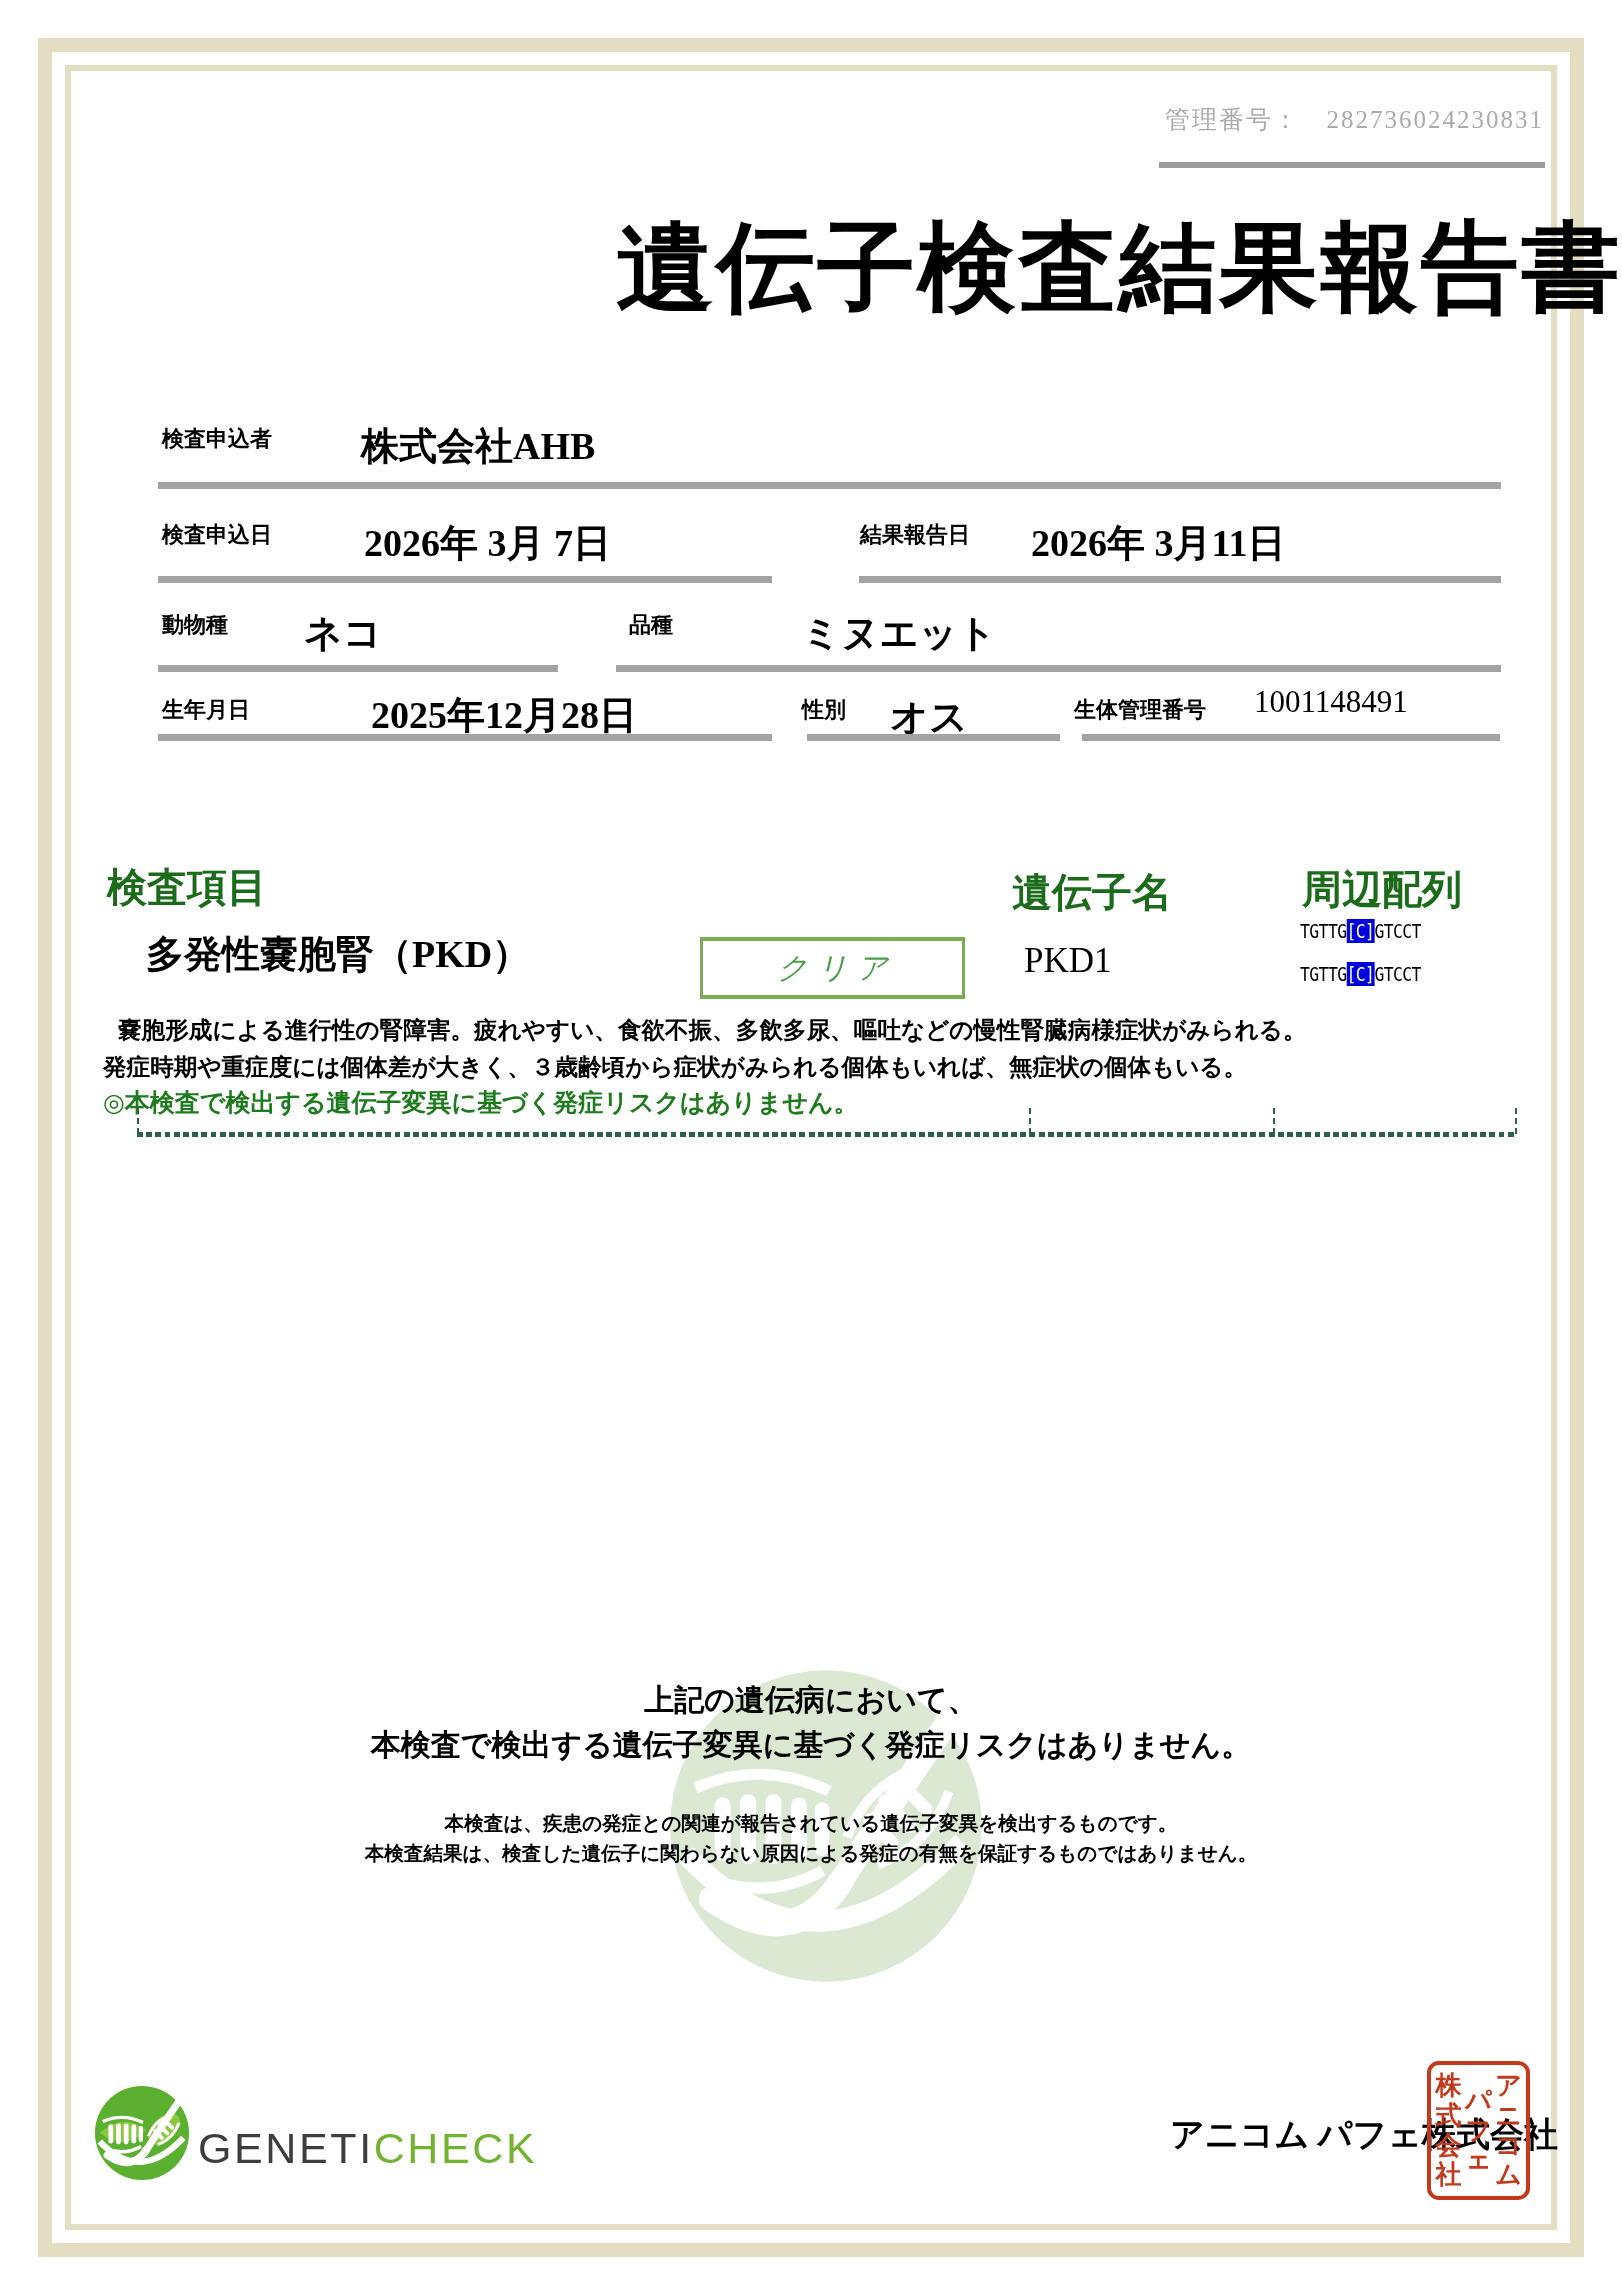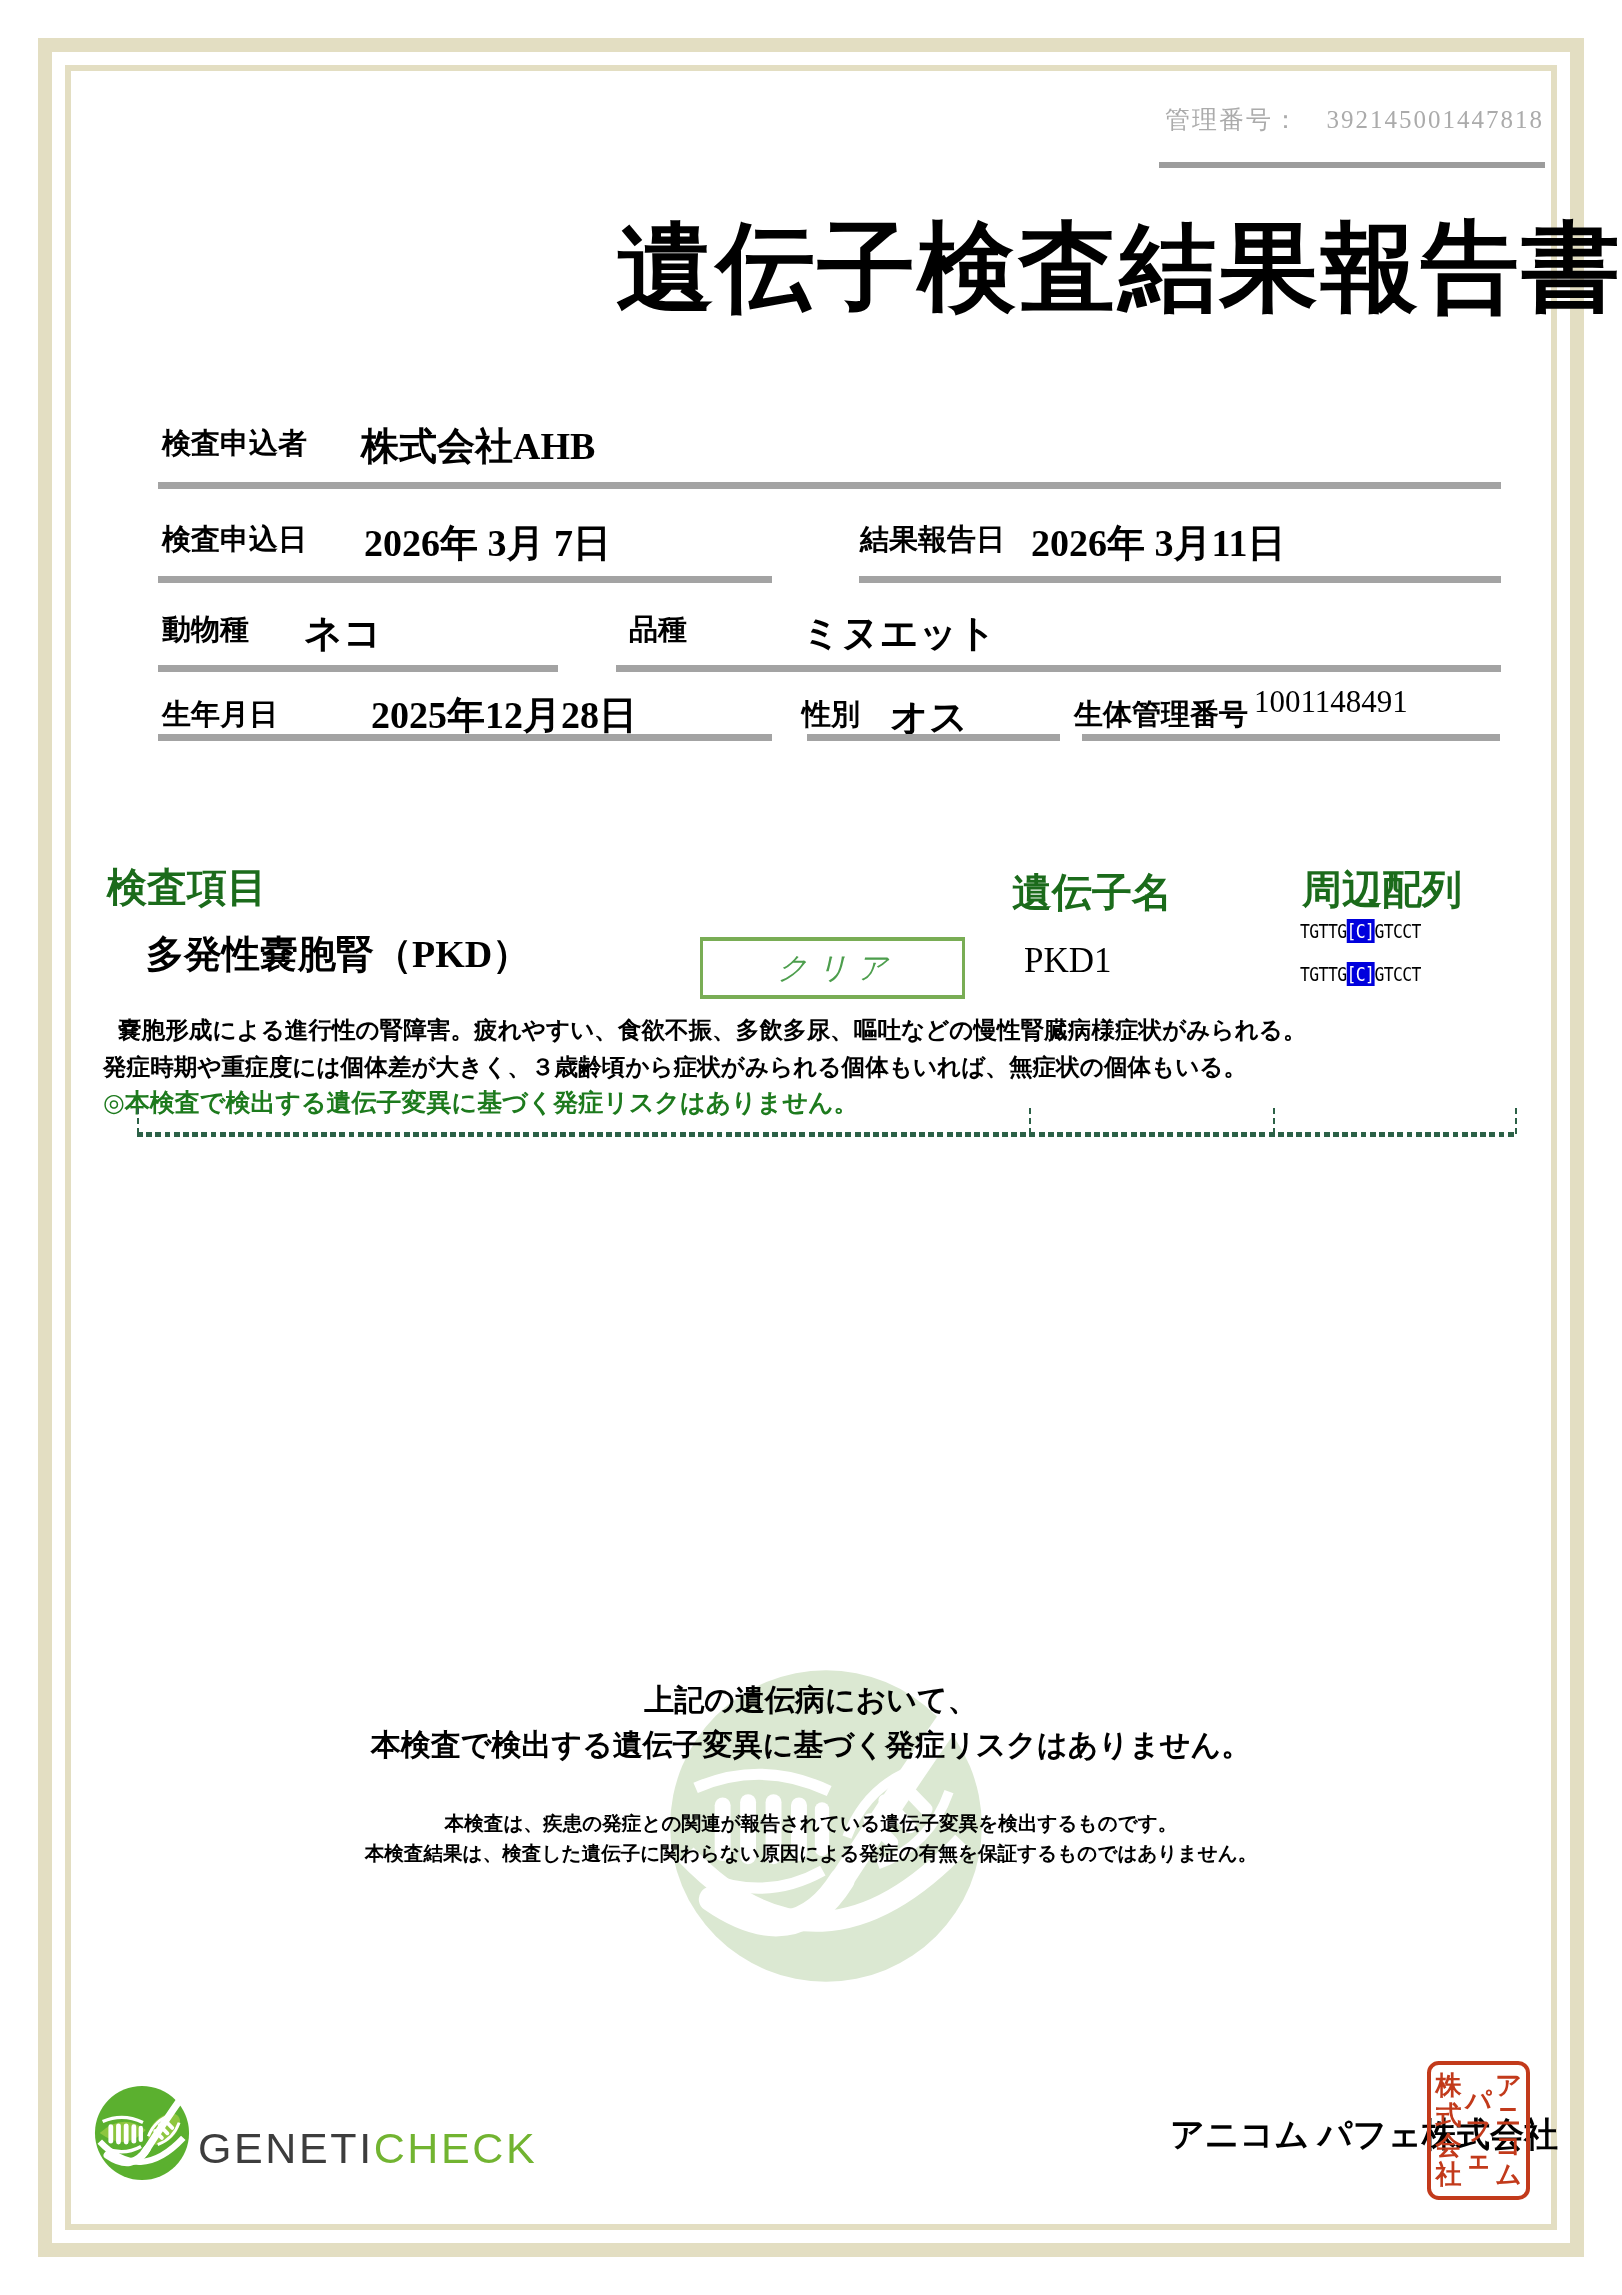"392145001447818" span { text: 392145001447818 -> 282736024230831 }
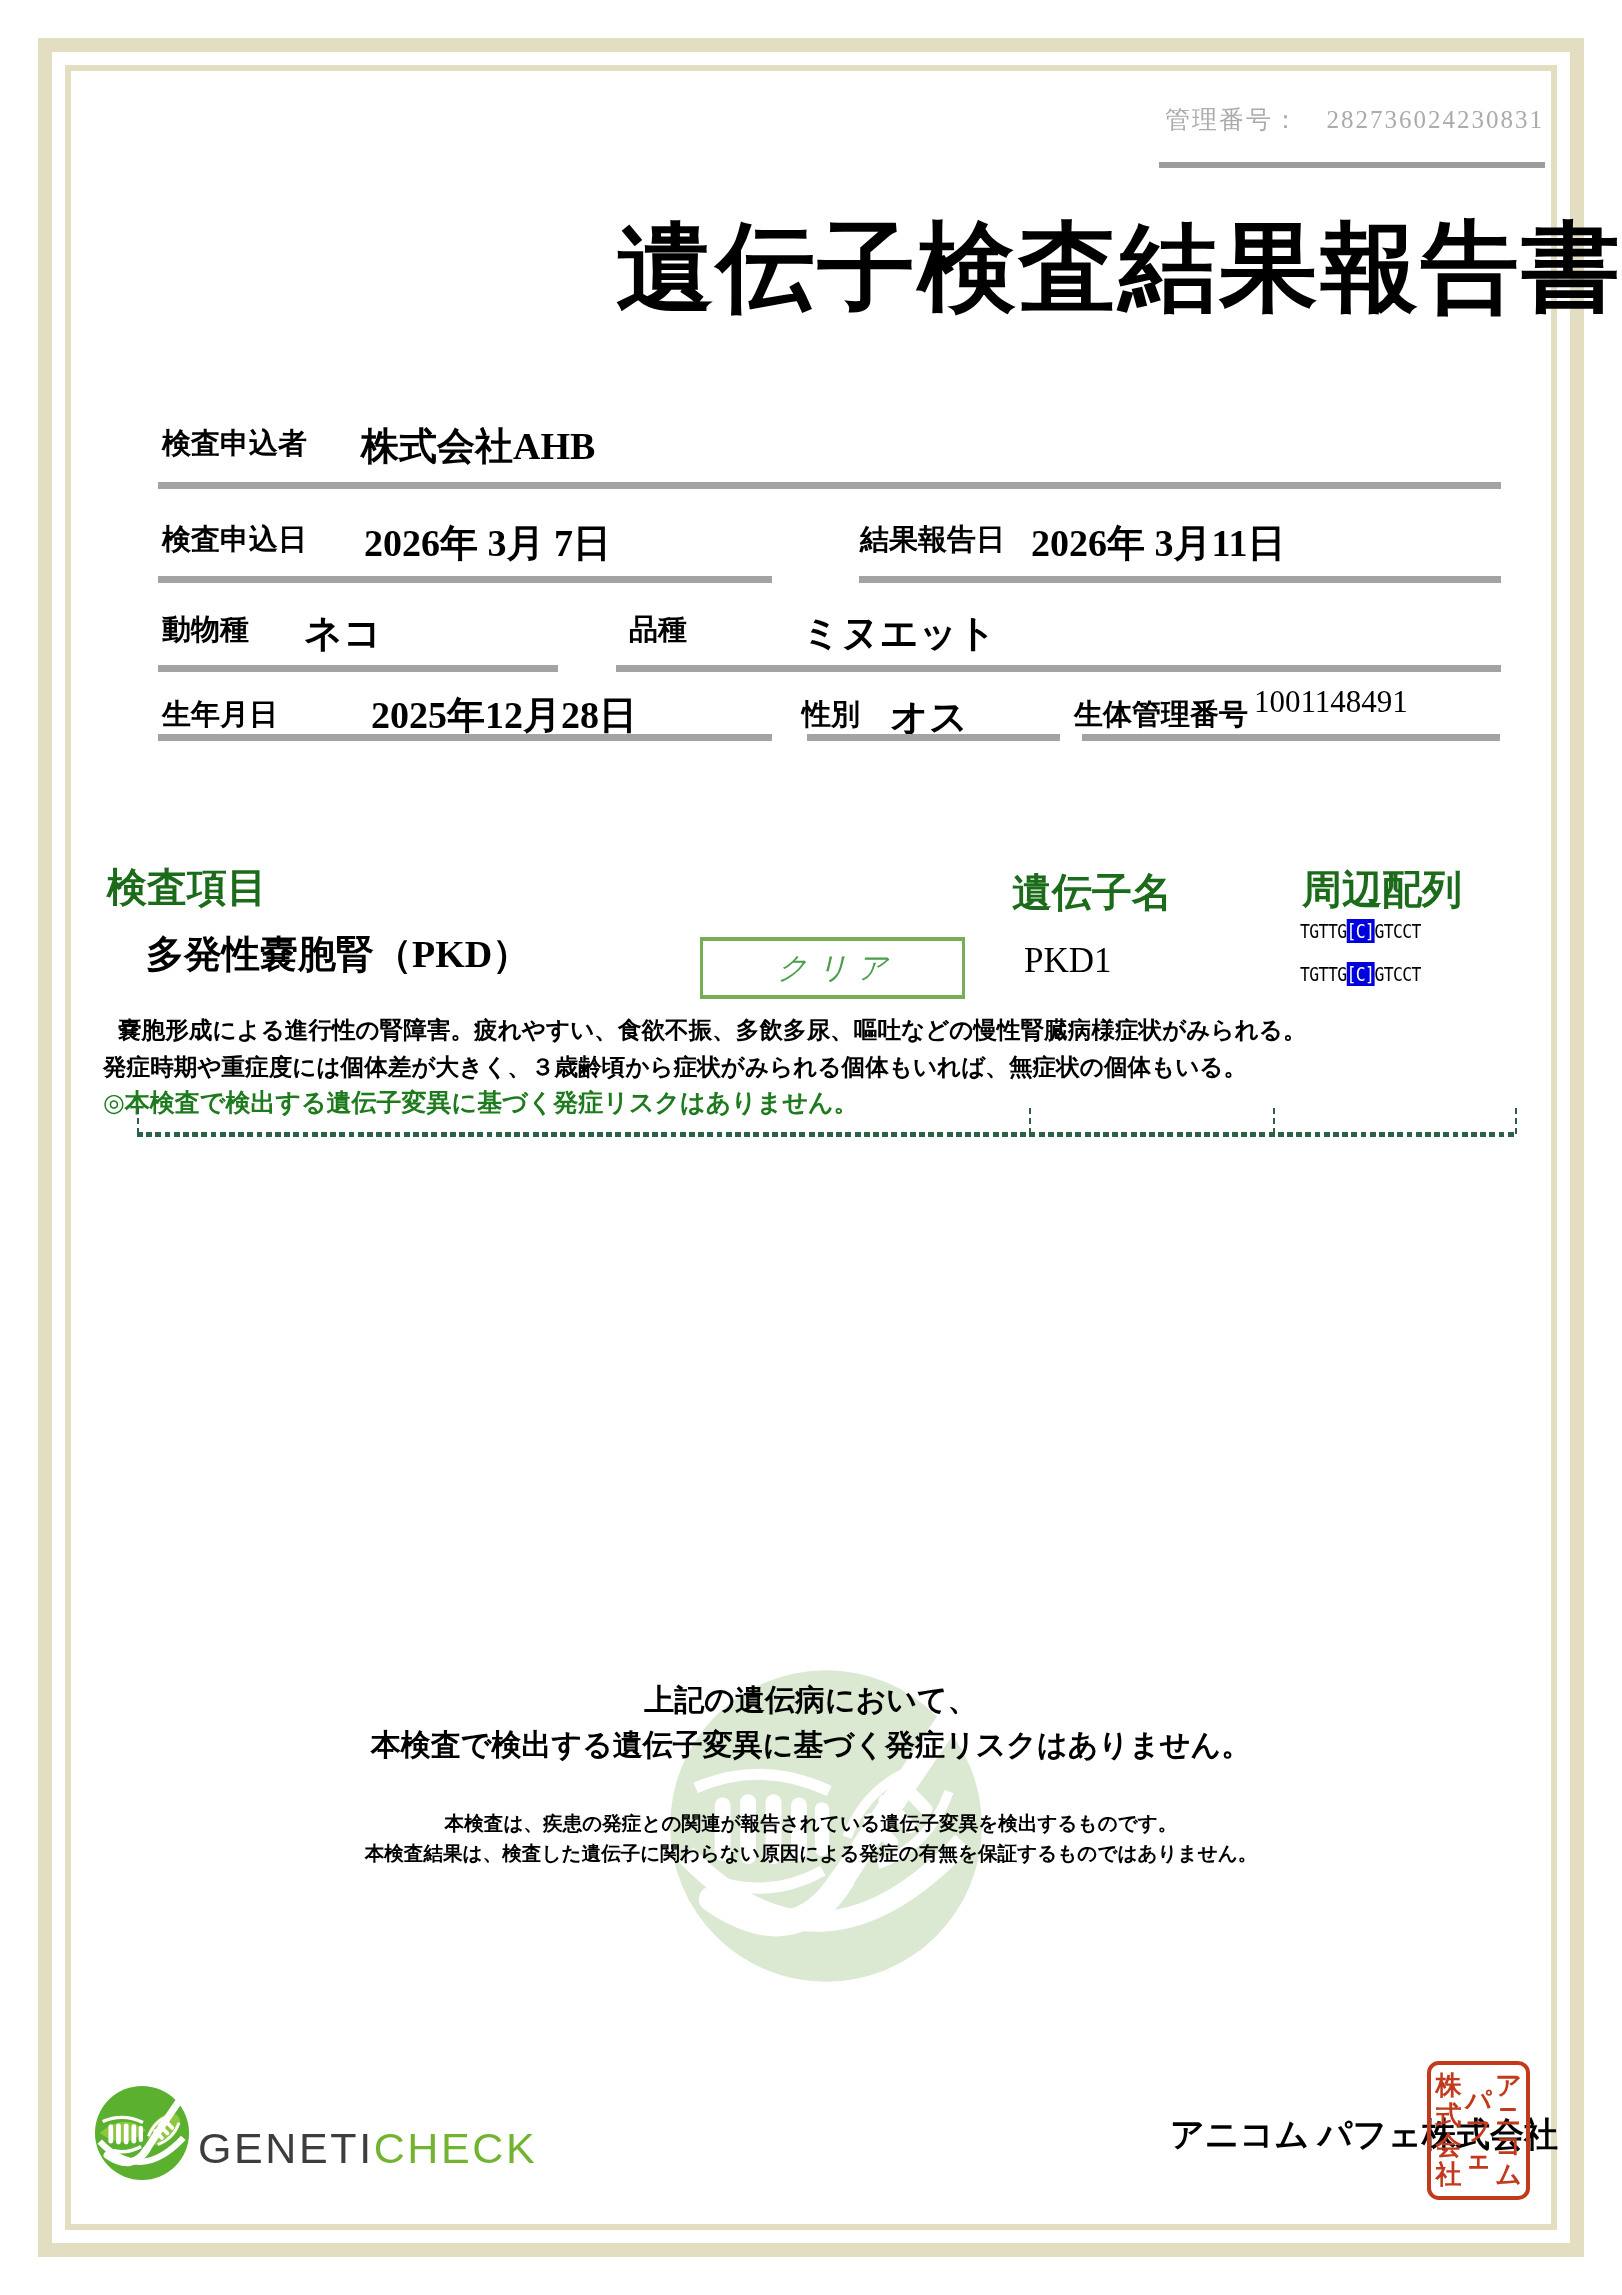"検査申込者" .lbl { font-size: 29px -> 22px }
